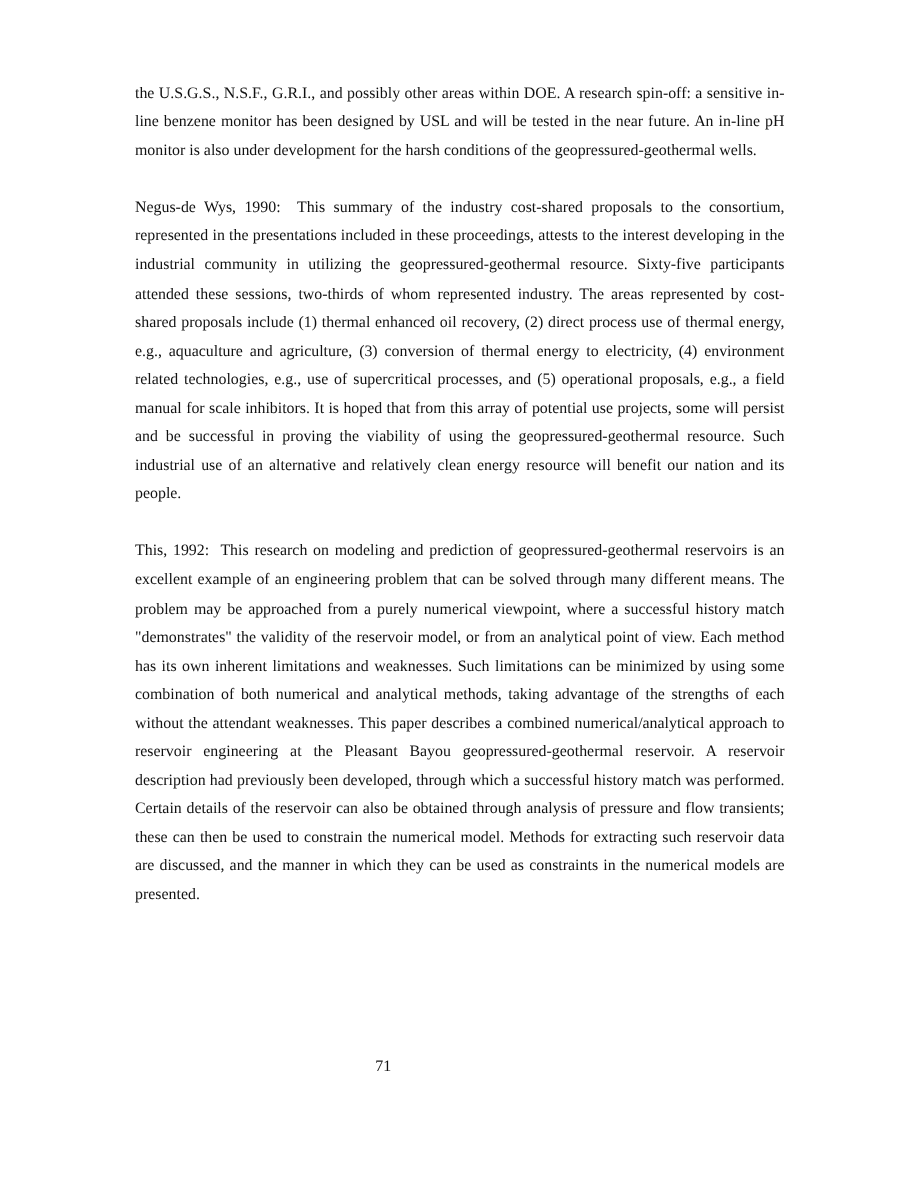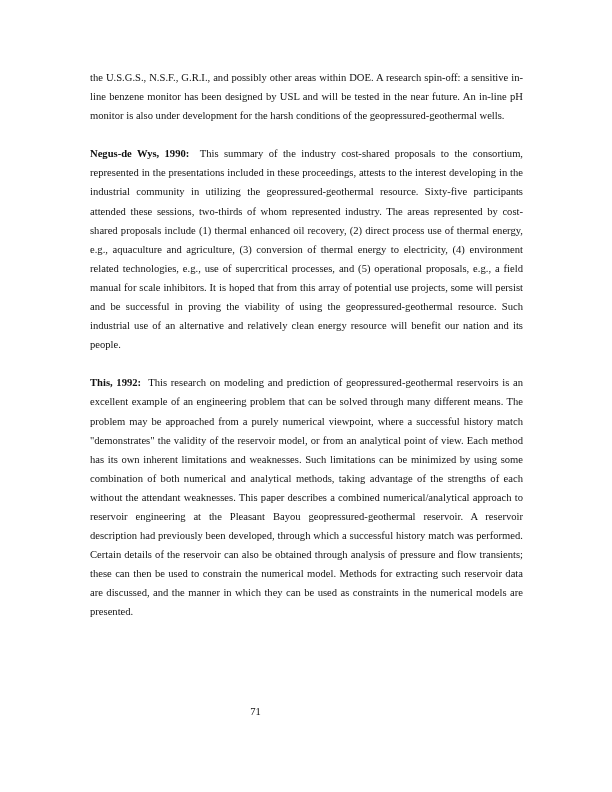"the U.S.G.S., N.S.F., G.R.I., and" .page { top: 68px -> 53px }
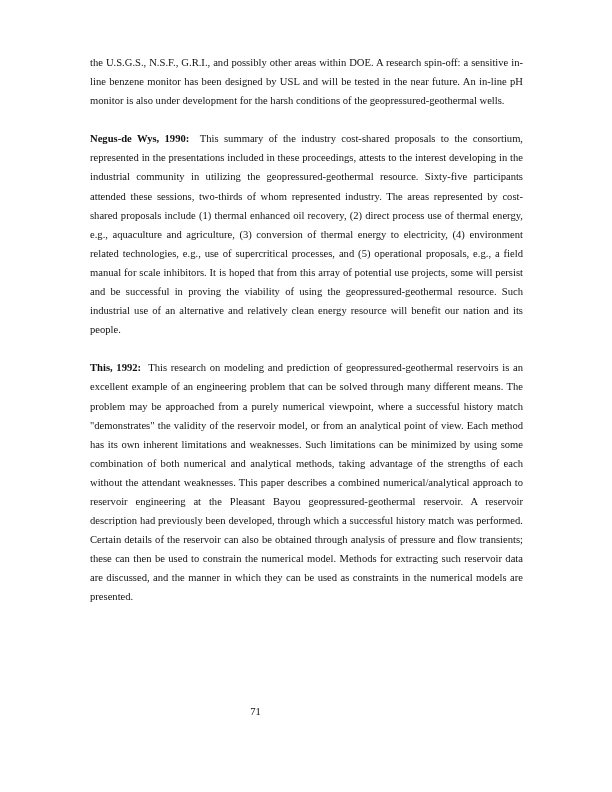"Negus-de Wys, 1990:" .para b { font-weight: bold -> normal }
